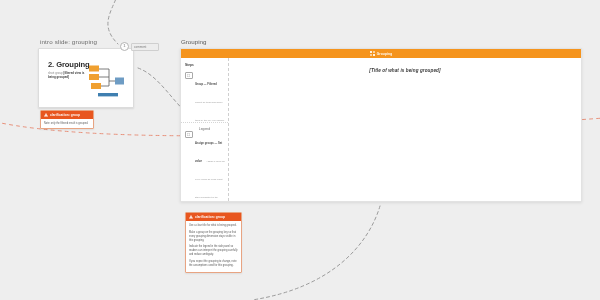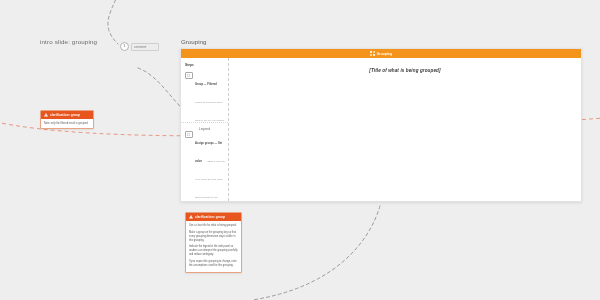"2. Grouping" div.slide-card { html: none -> <div> <div>2. Grouping</div> <div> <span>short group</span> <b>[filtered view is being grouped]</b> </div> <svg> <path></path> <path></path> <path></path> <rect></rect> <rect></rect> <rect></rect> <rect></rect> <rect></rect> </svg> </div> }
